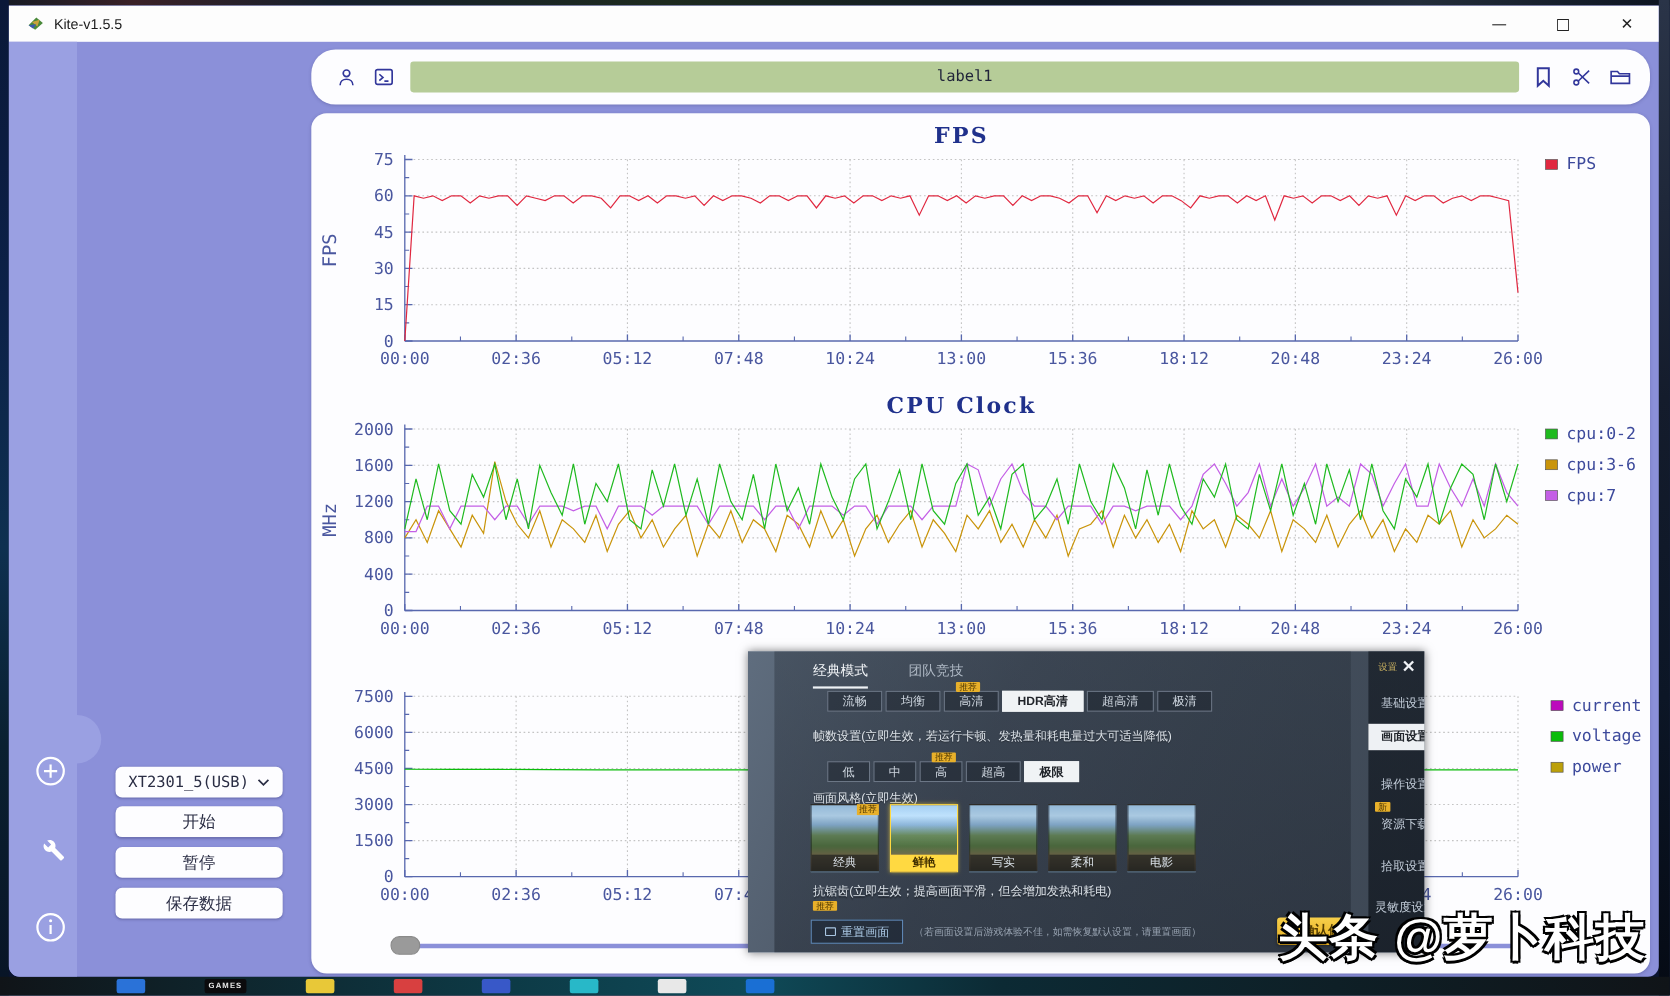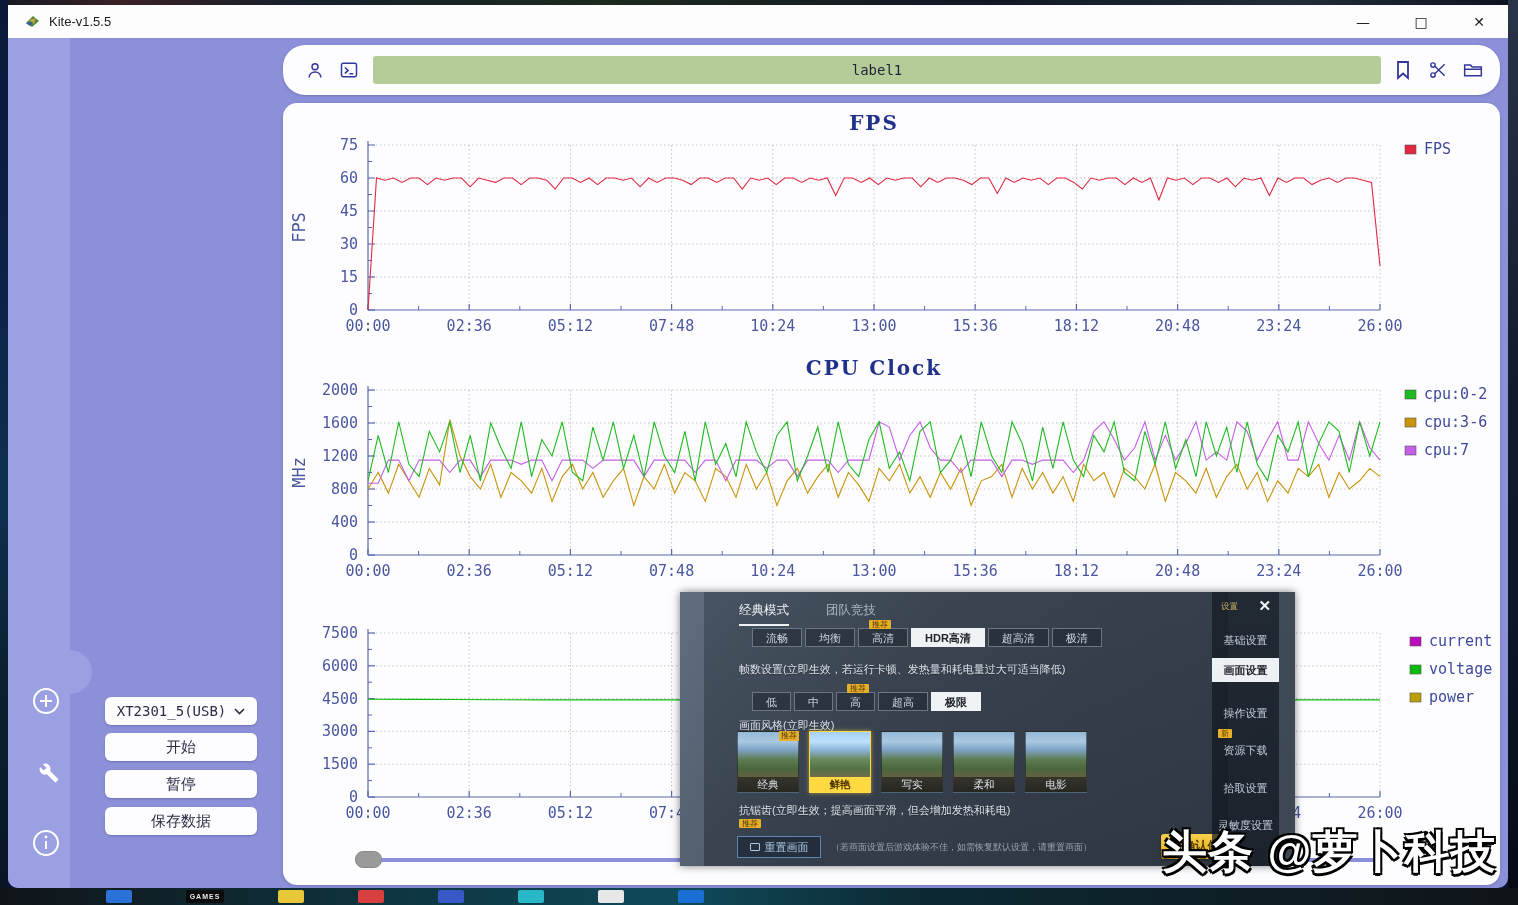"设置" #ov-side { right: 16px -> 0; width: 67px -> 51px }
